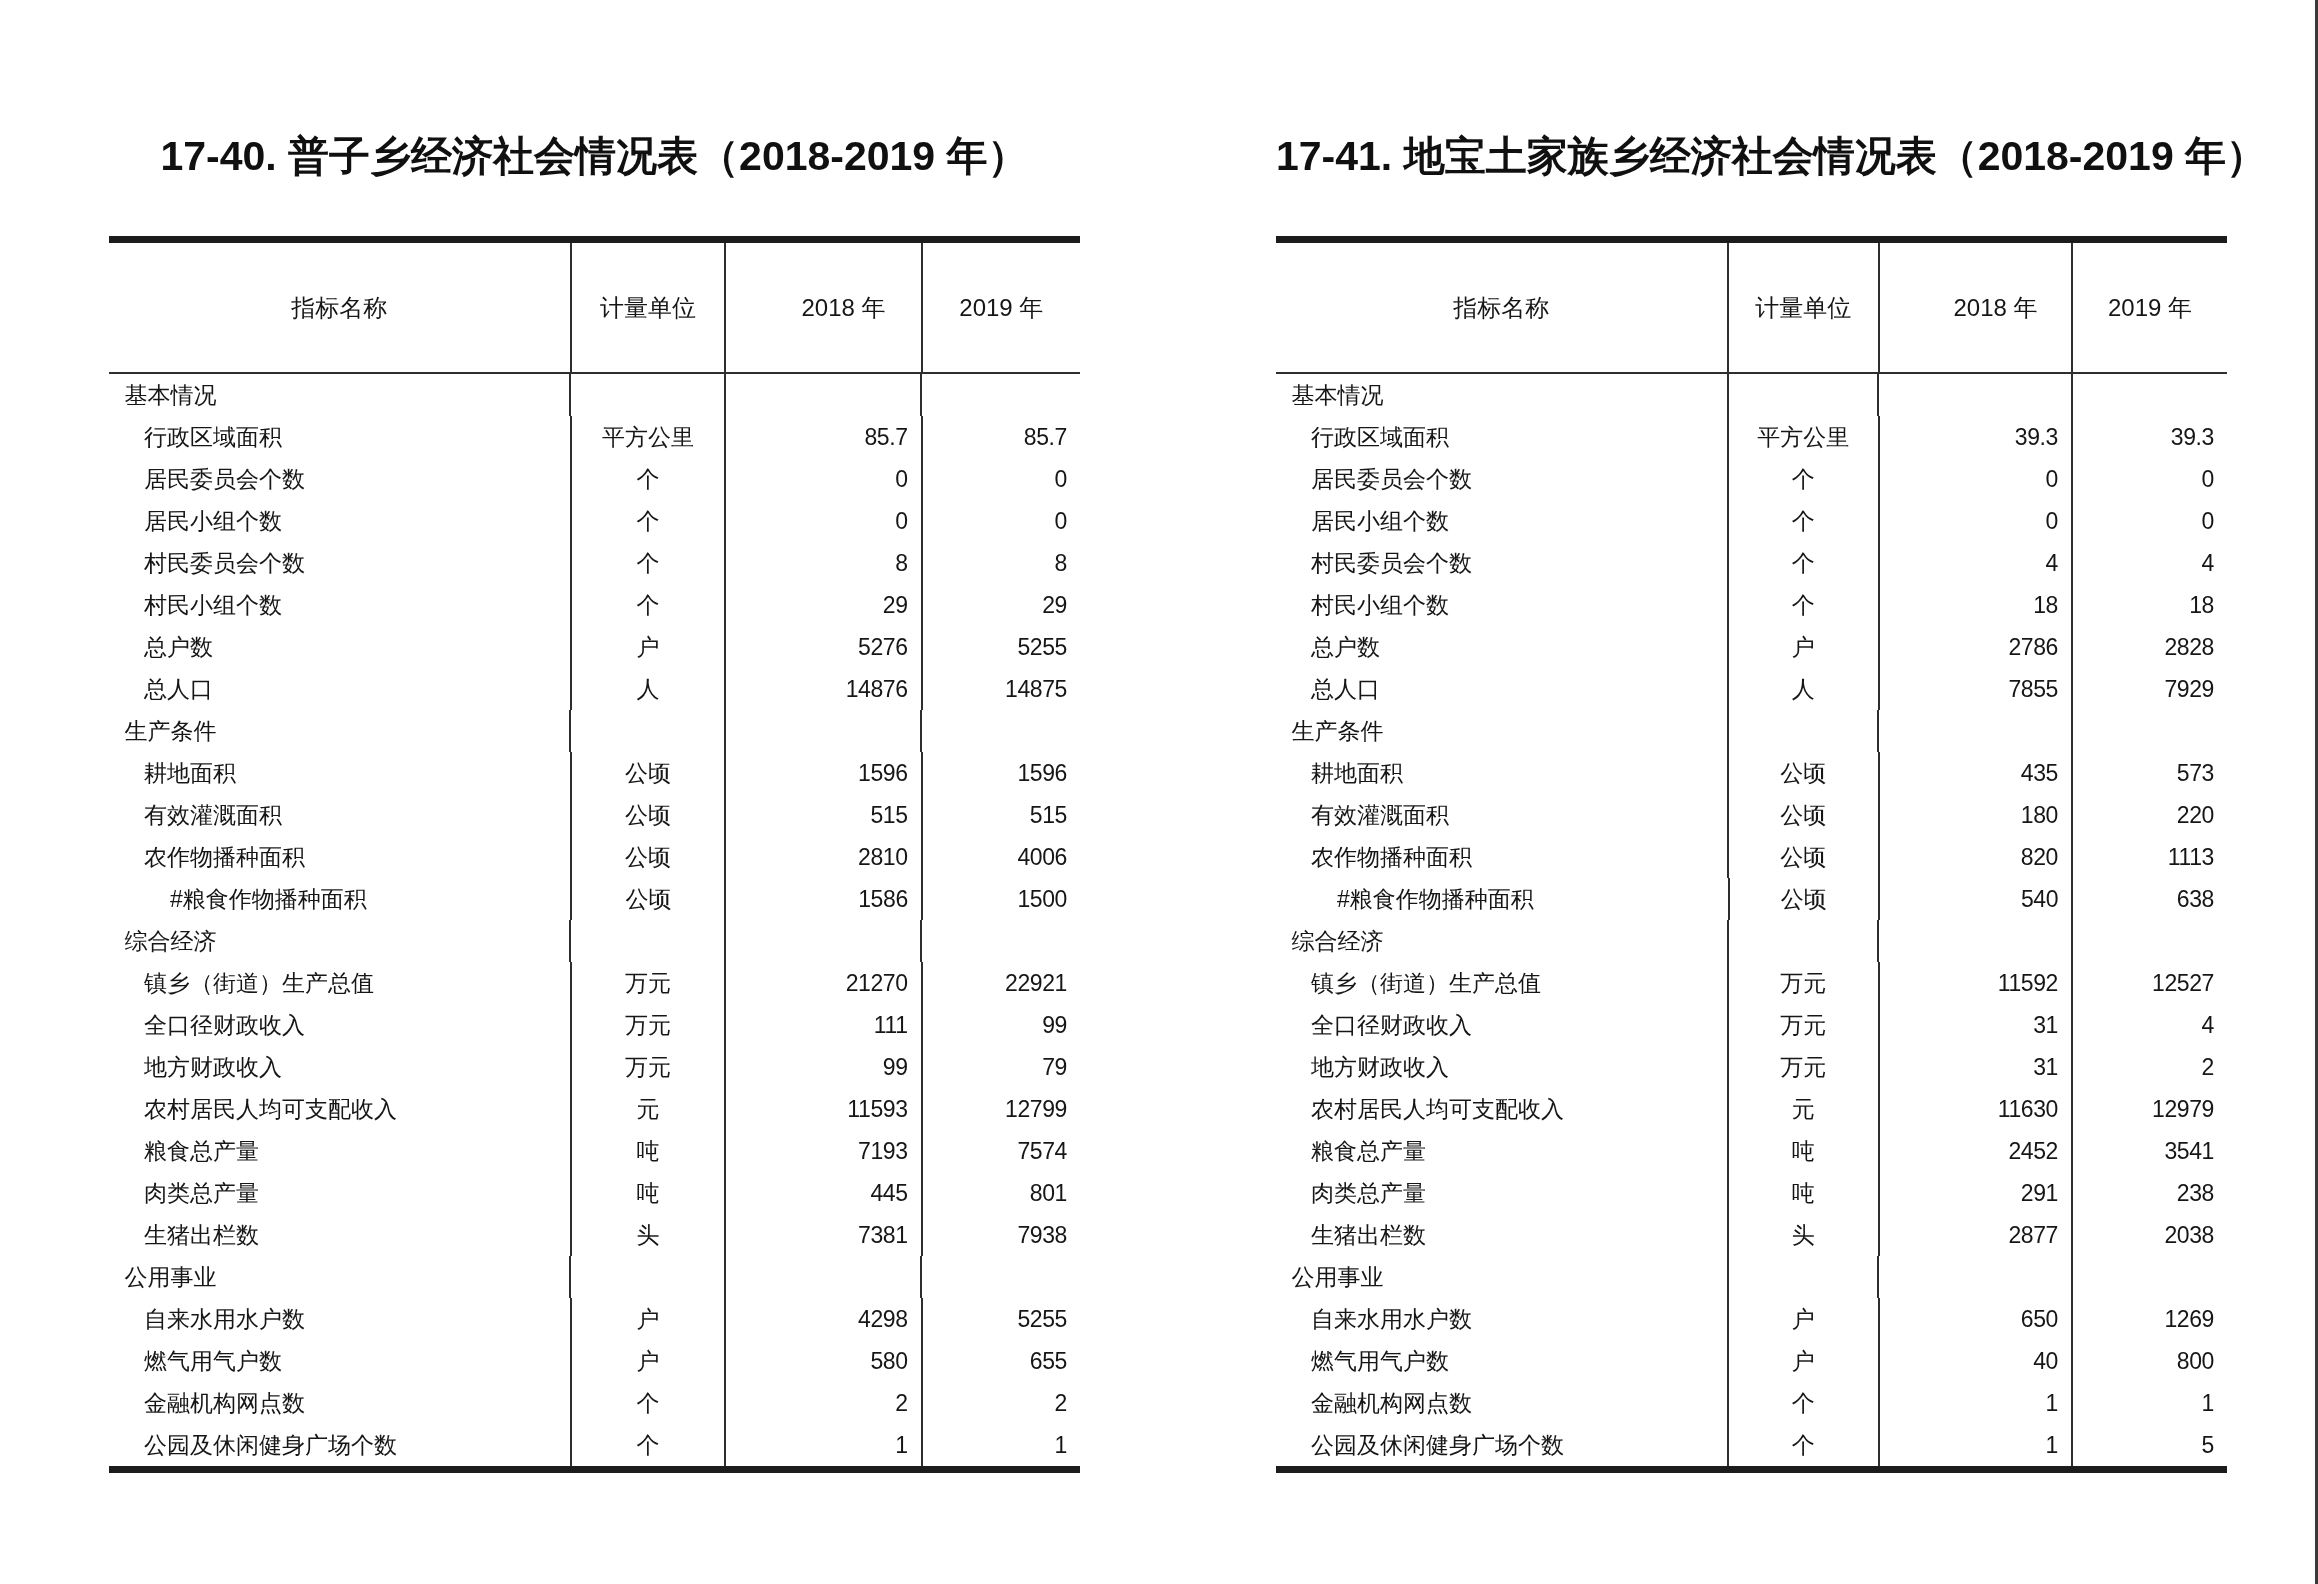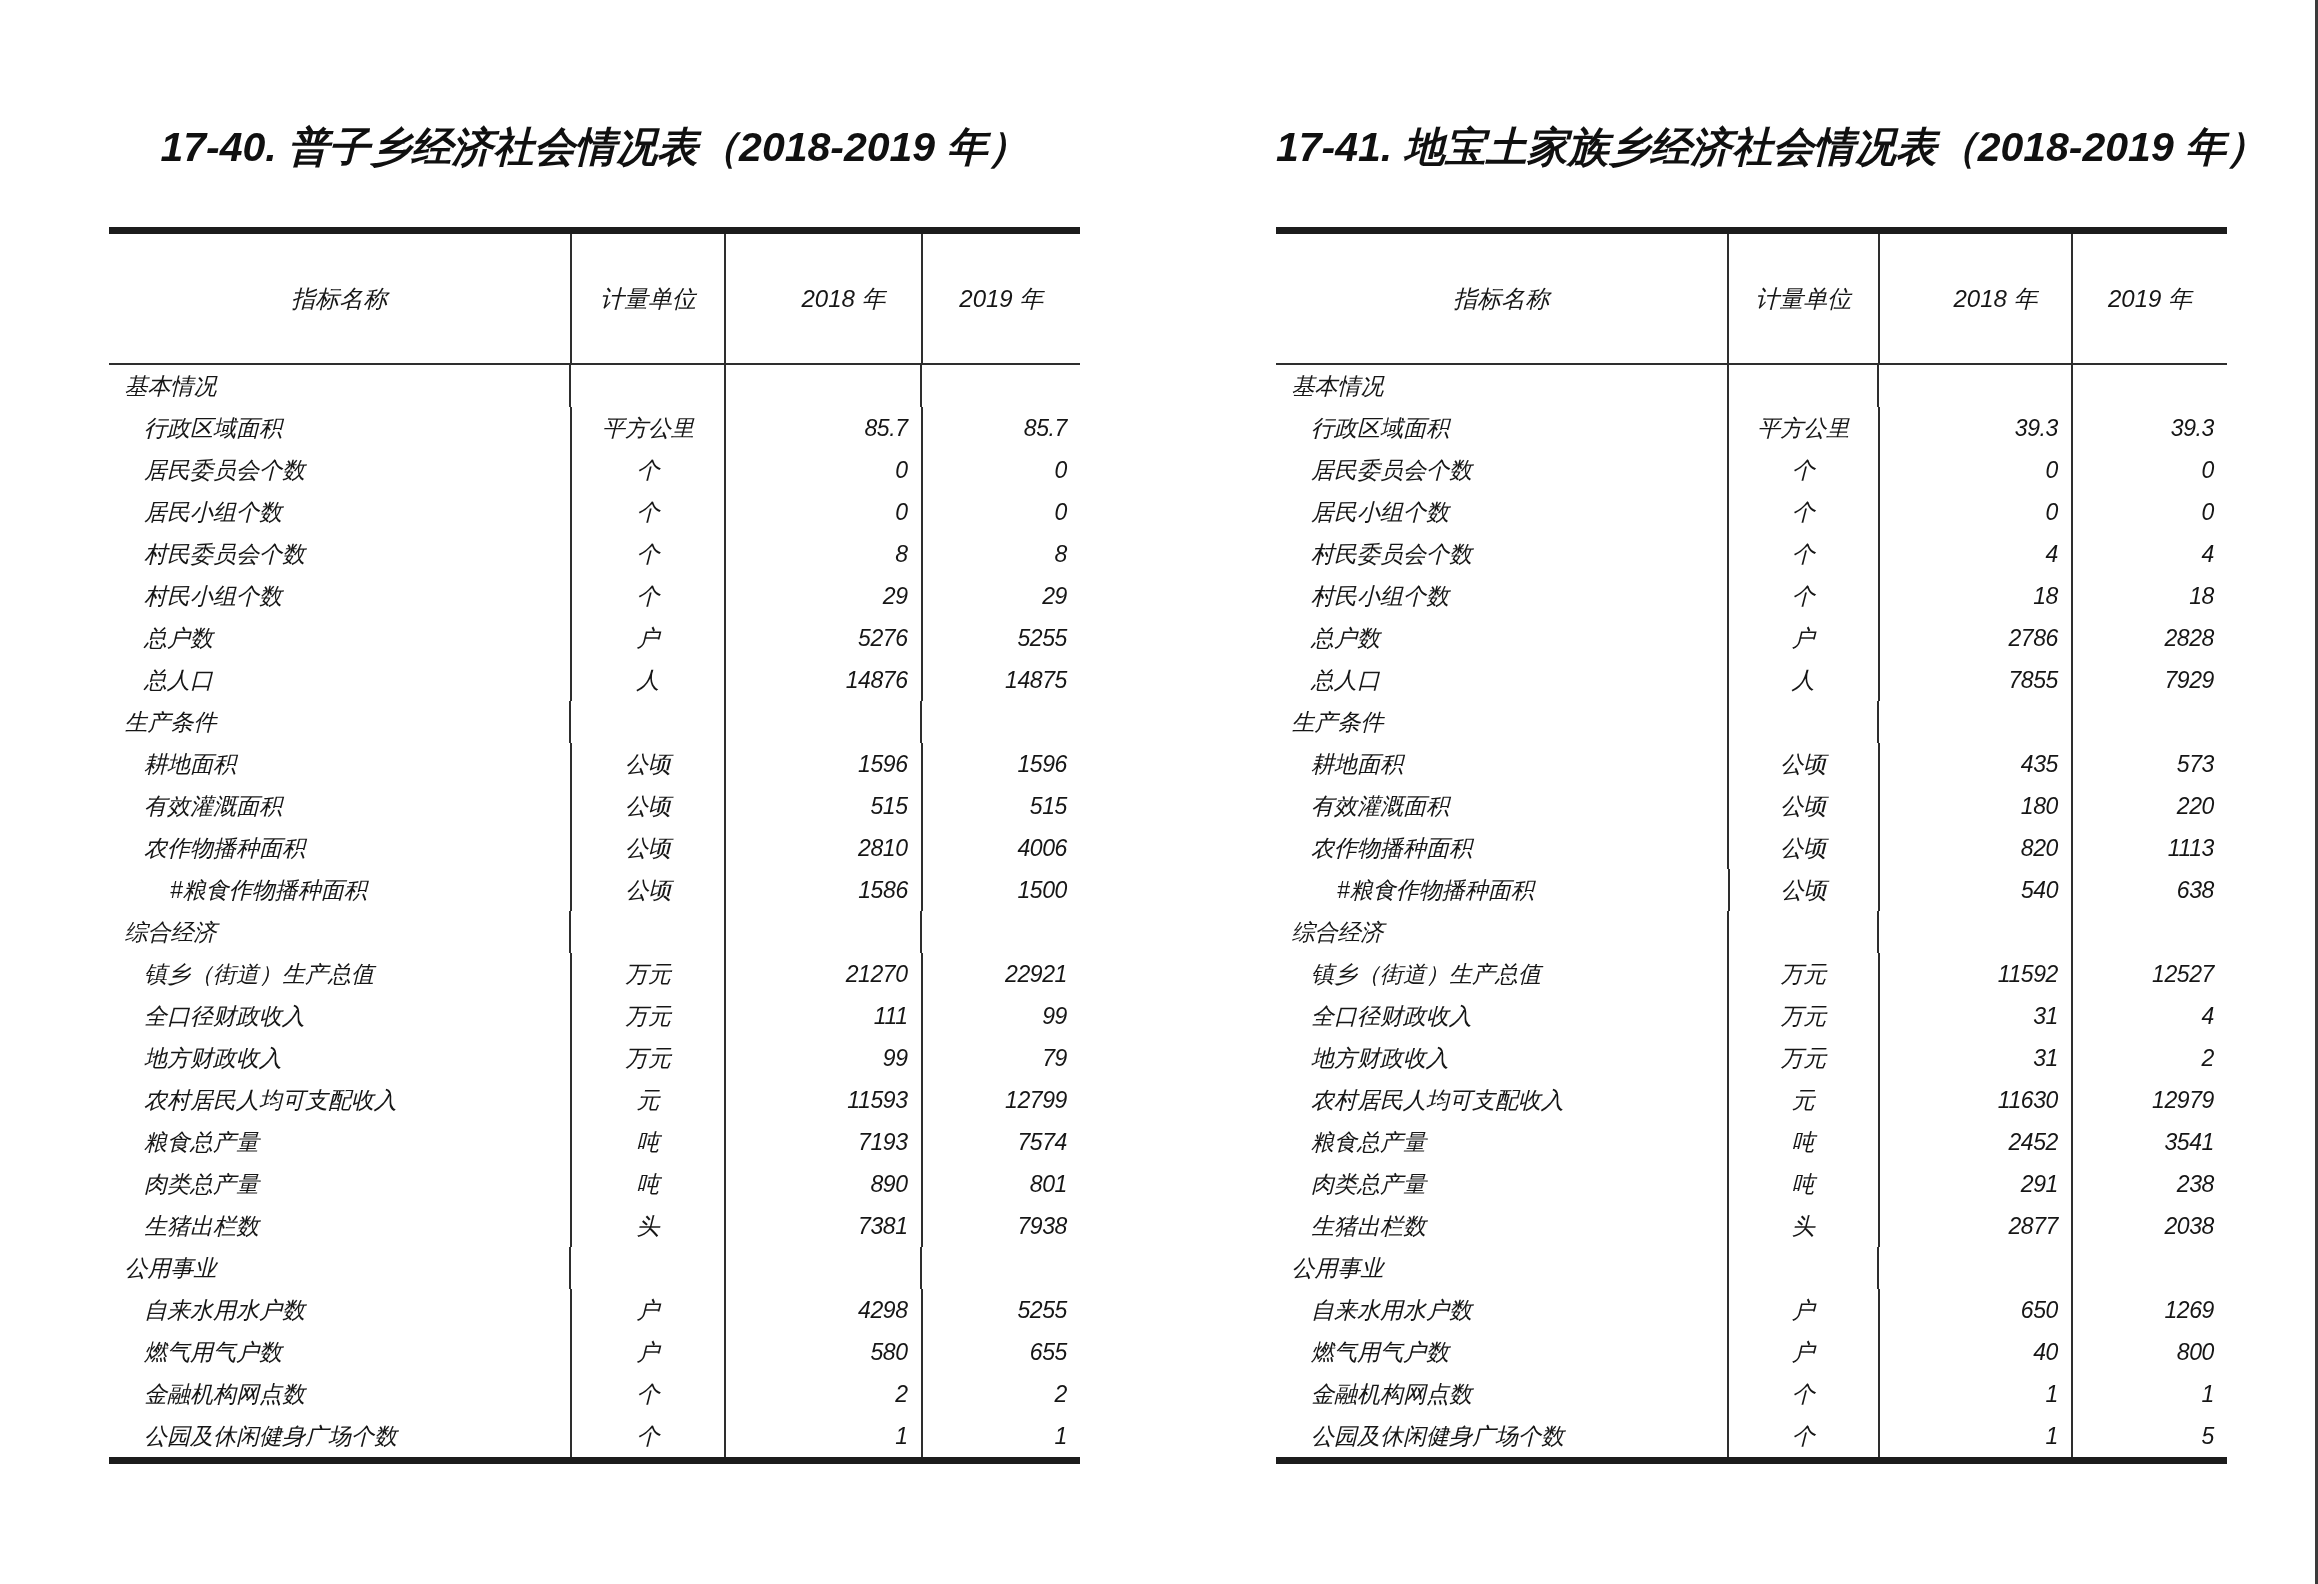"17-40. 普子乡经济社会情况表（2018-2019 年）" .page { font-style: italic -> none; top: 3px -> 12px }
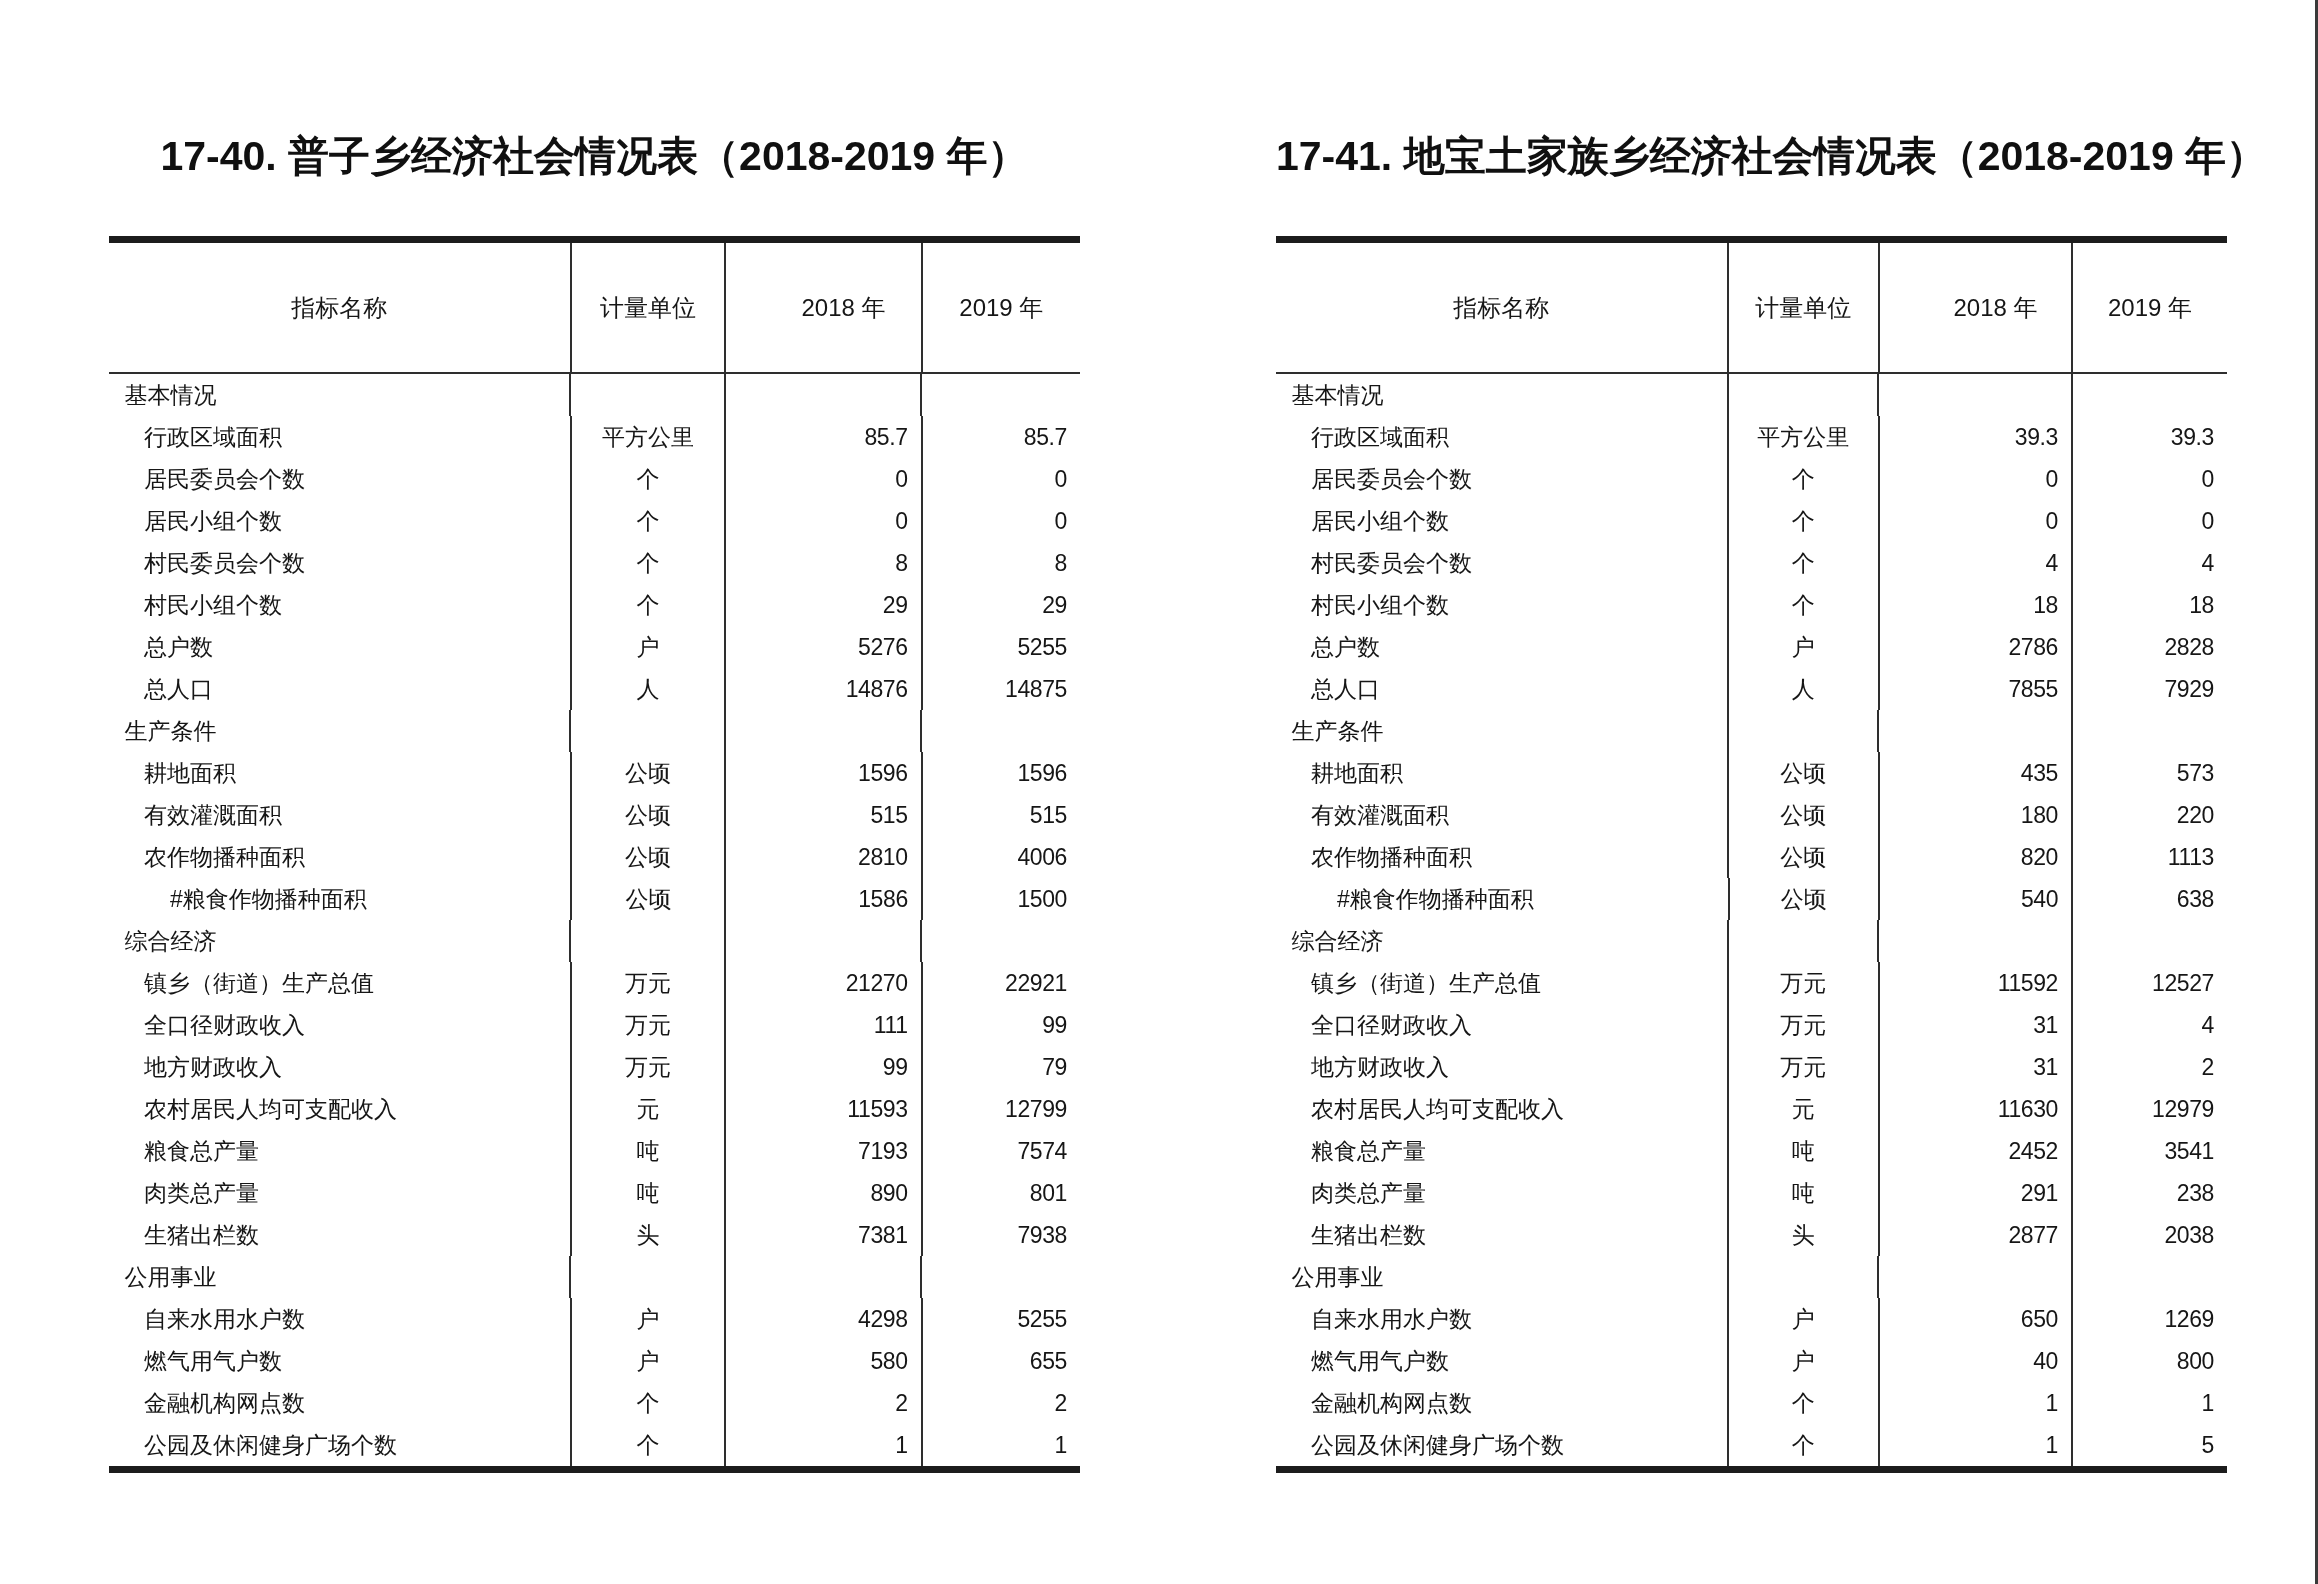"890" div.cell { text: 890 -> 445 }
